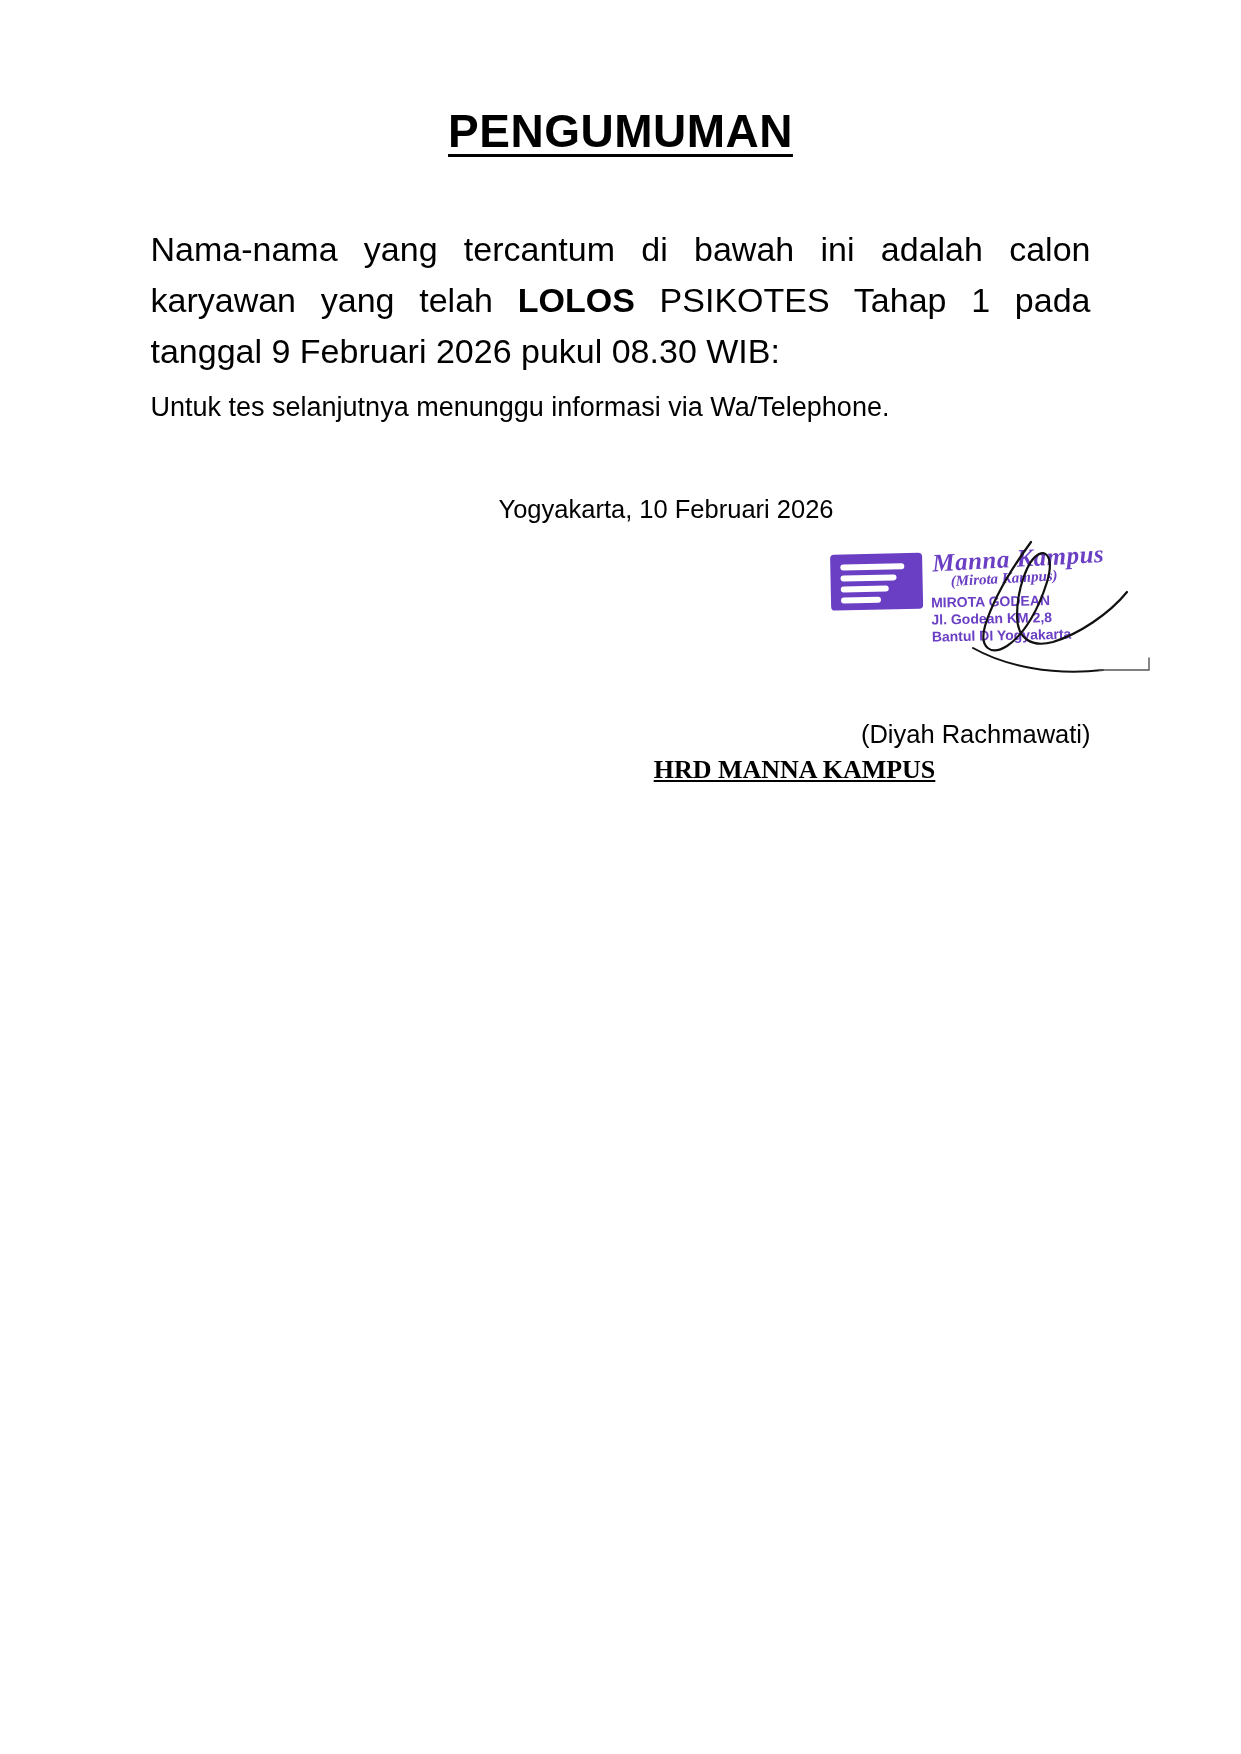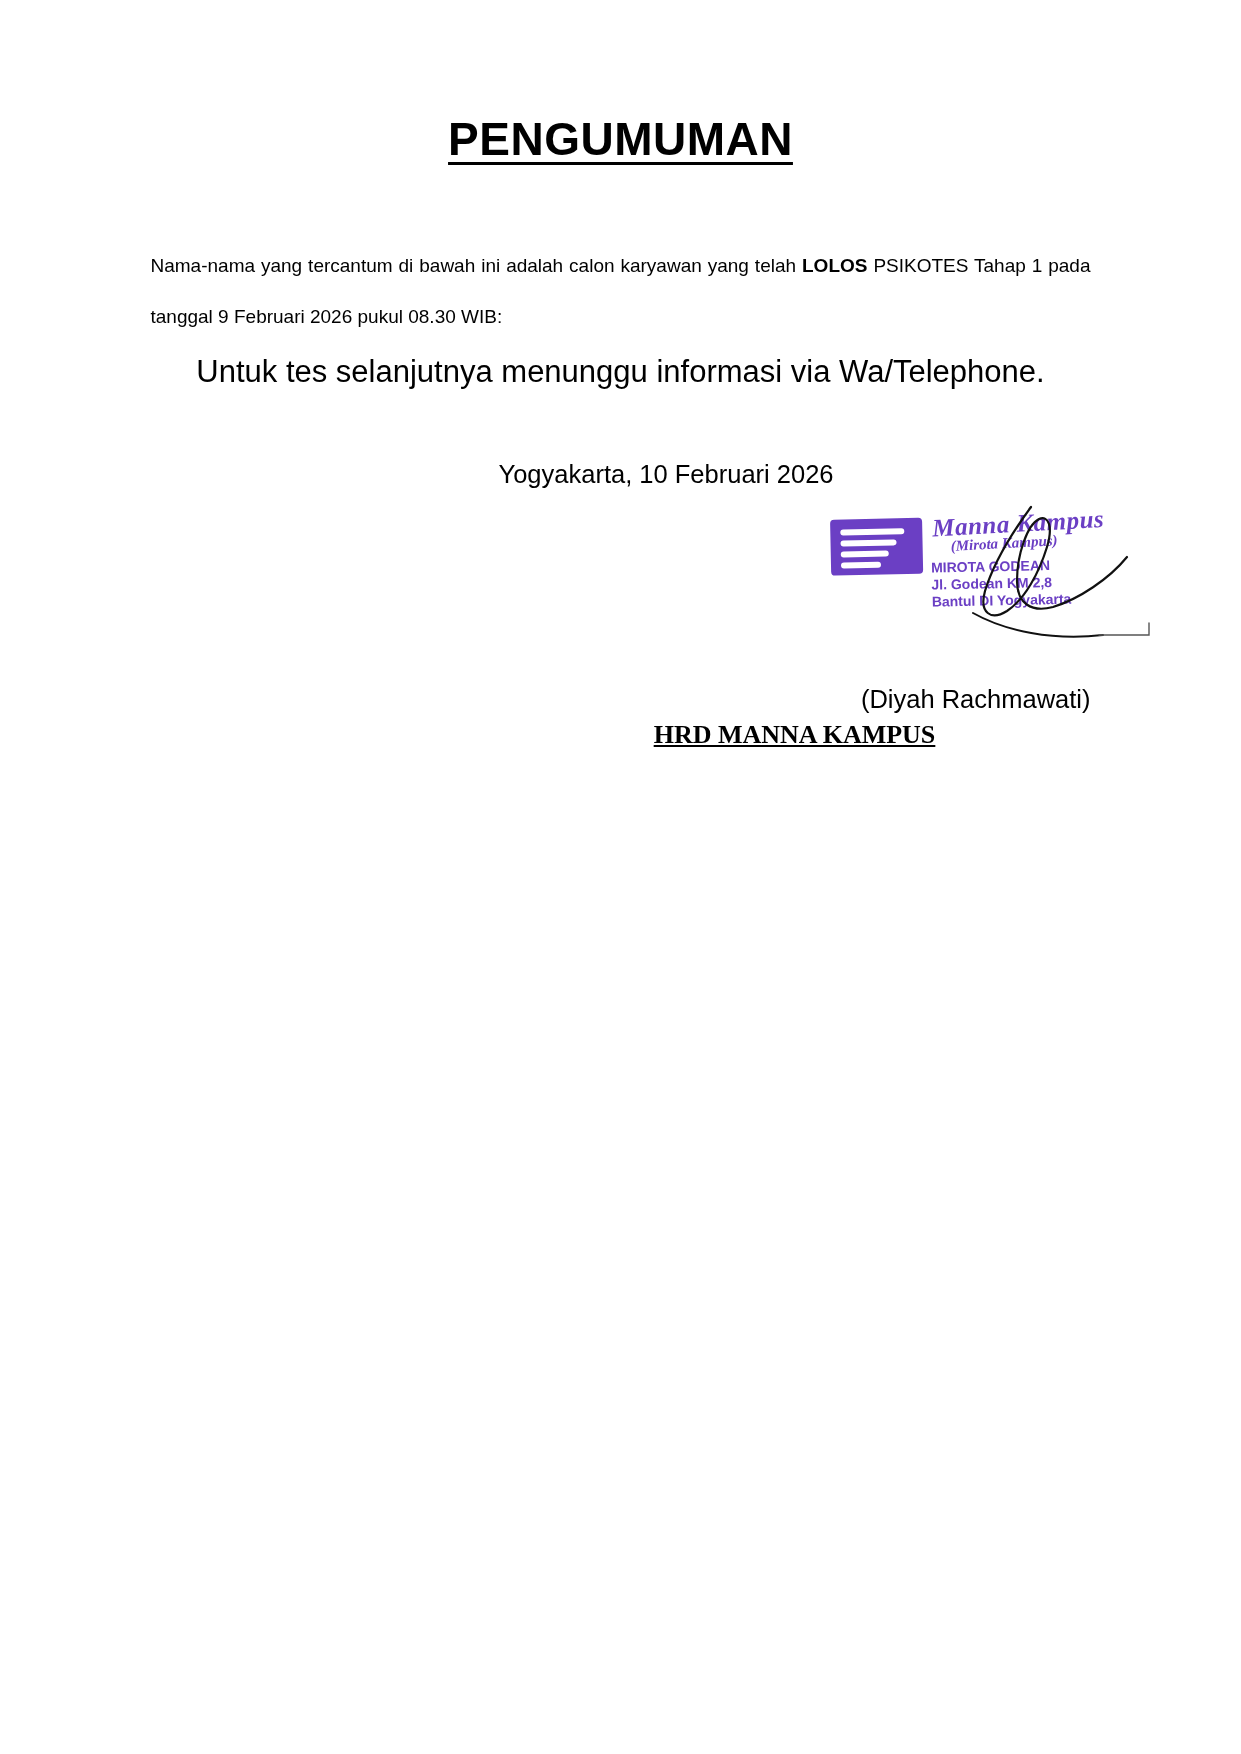"PENGUMUMAN" .doc-title { margin: 8px -> 0 }
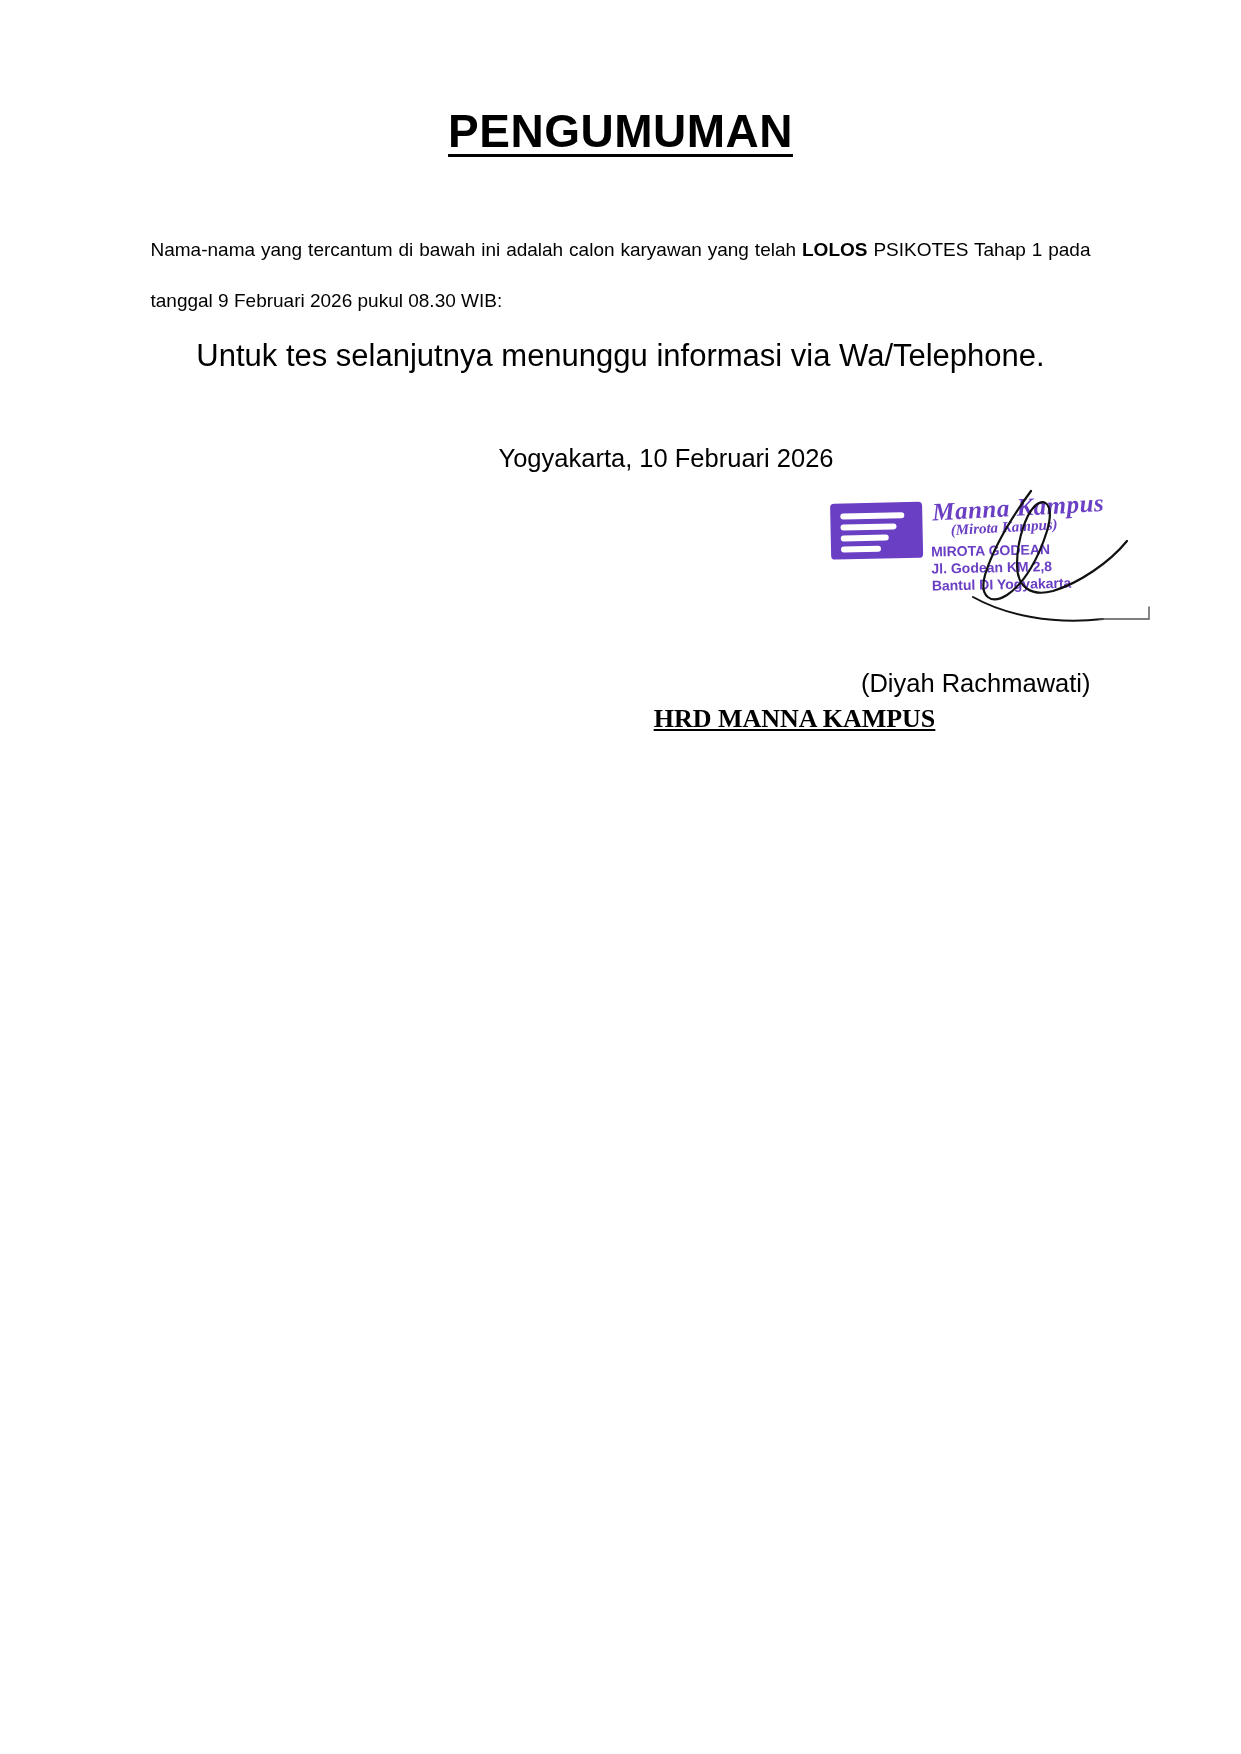"Nama-nama yang tercantum di bawah" .para { font-size: 19px -> 34px }
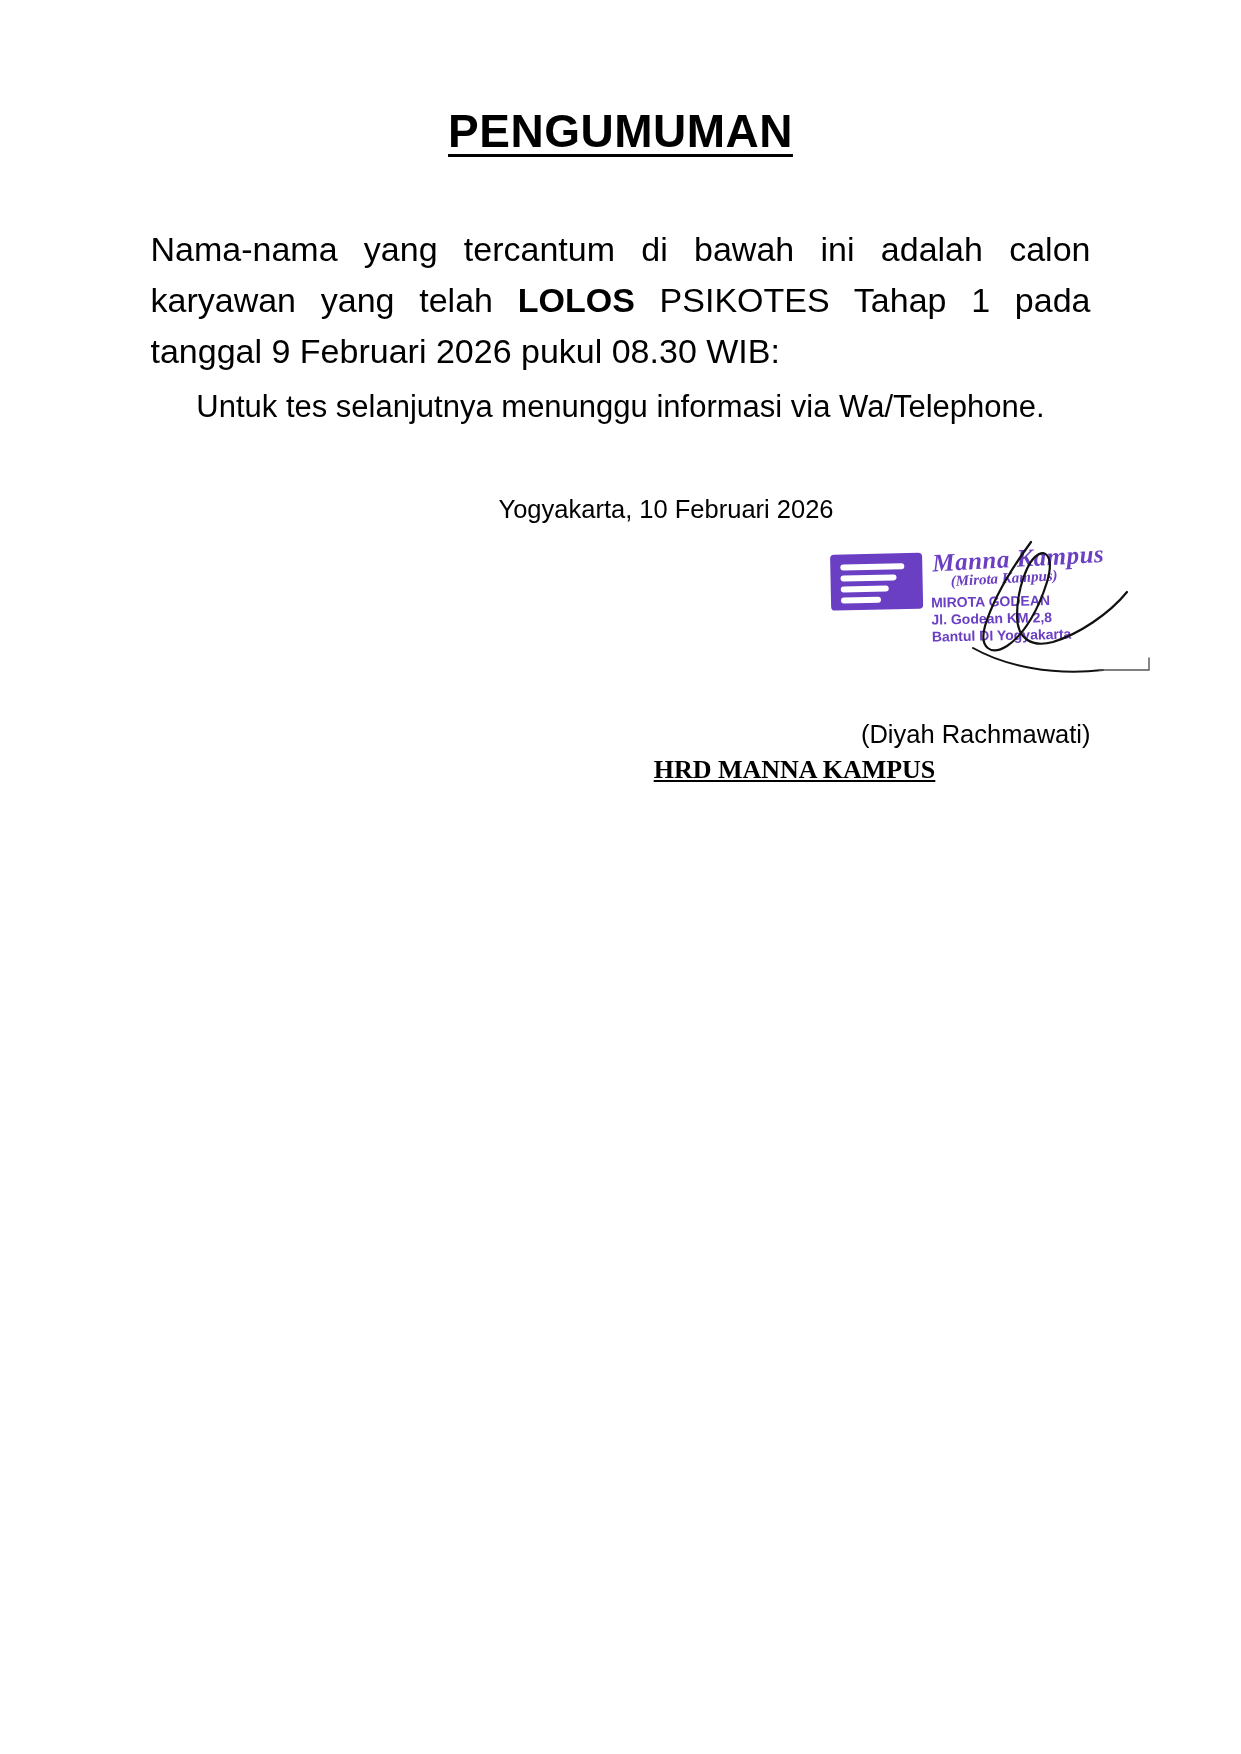"Untuk tes selanjutnya menunggu informasi" .para-after { font-size: 31px -> 27px; text-align: center -> none }
